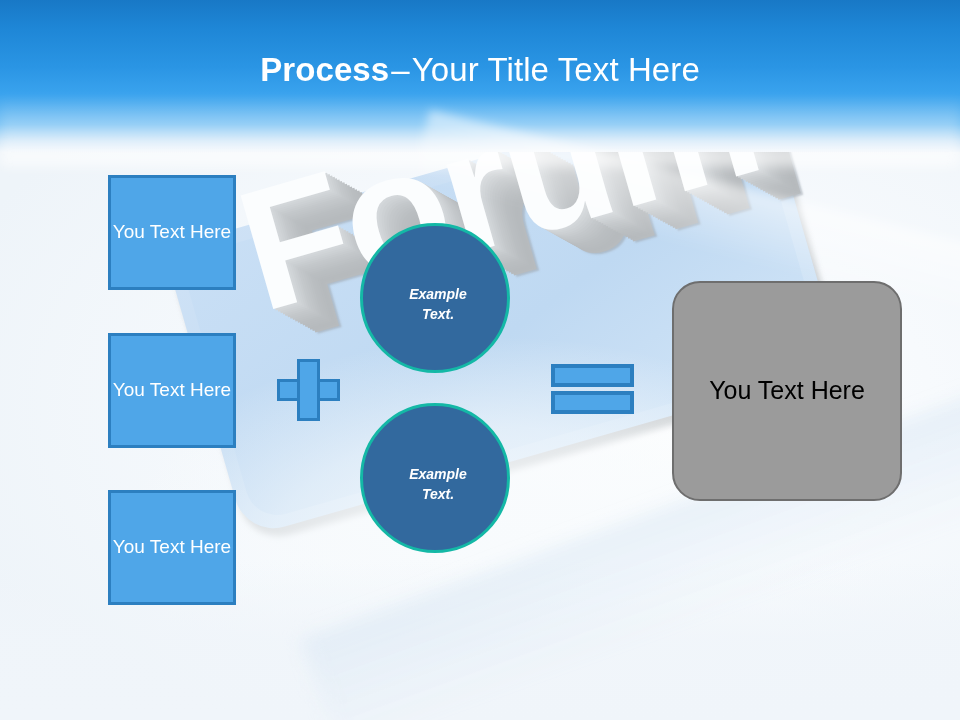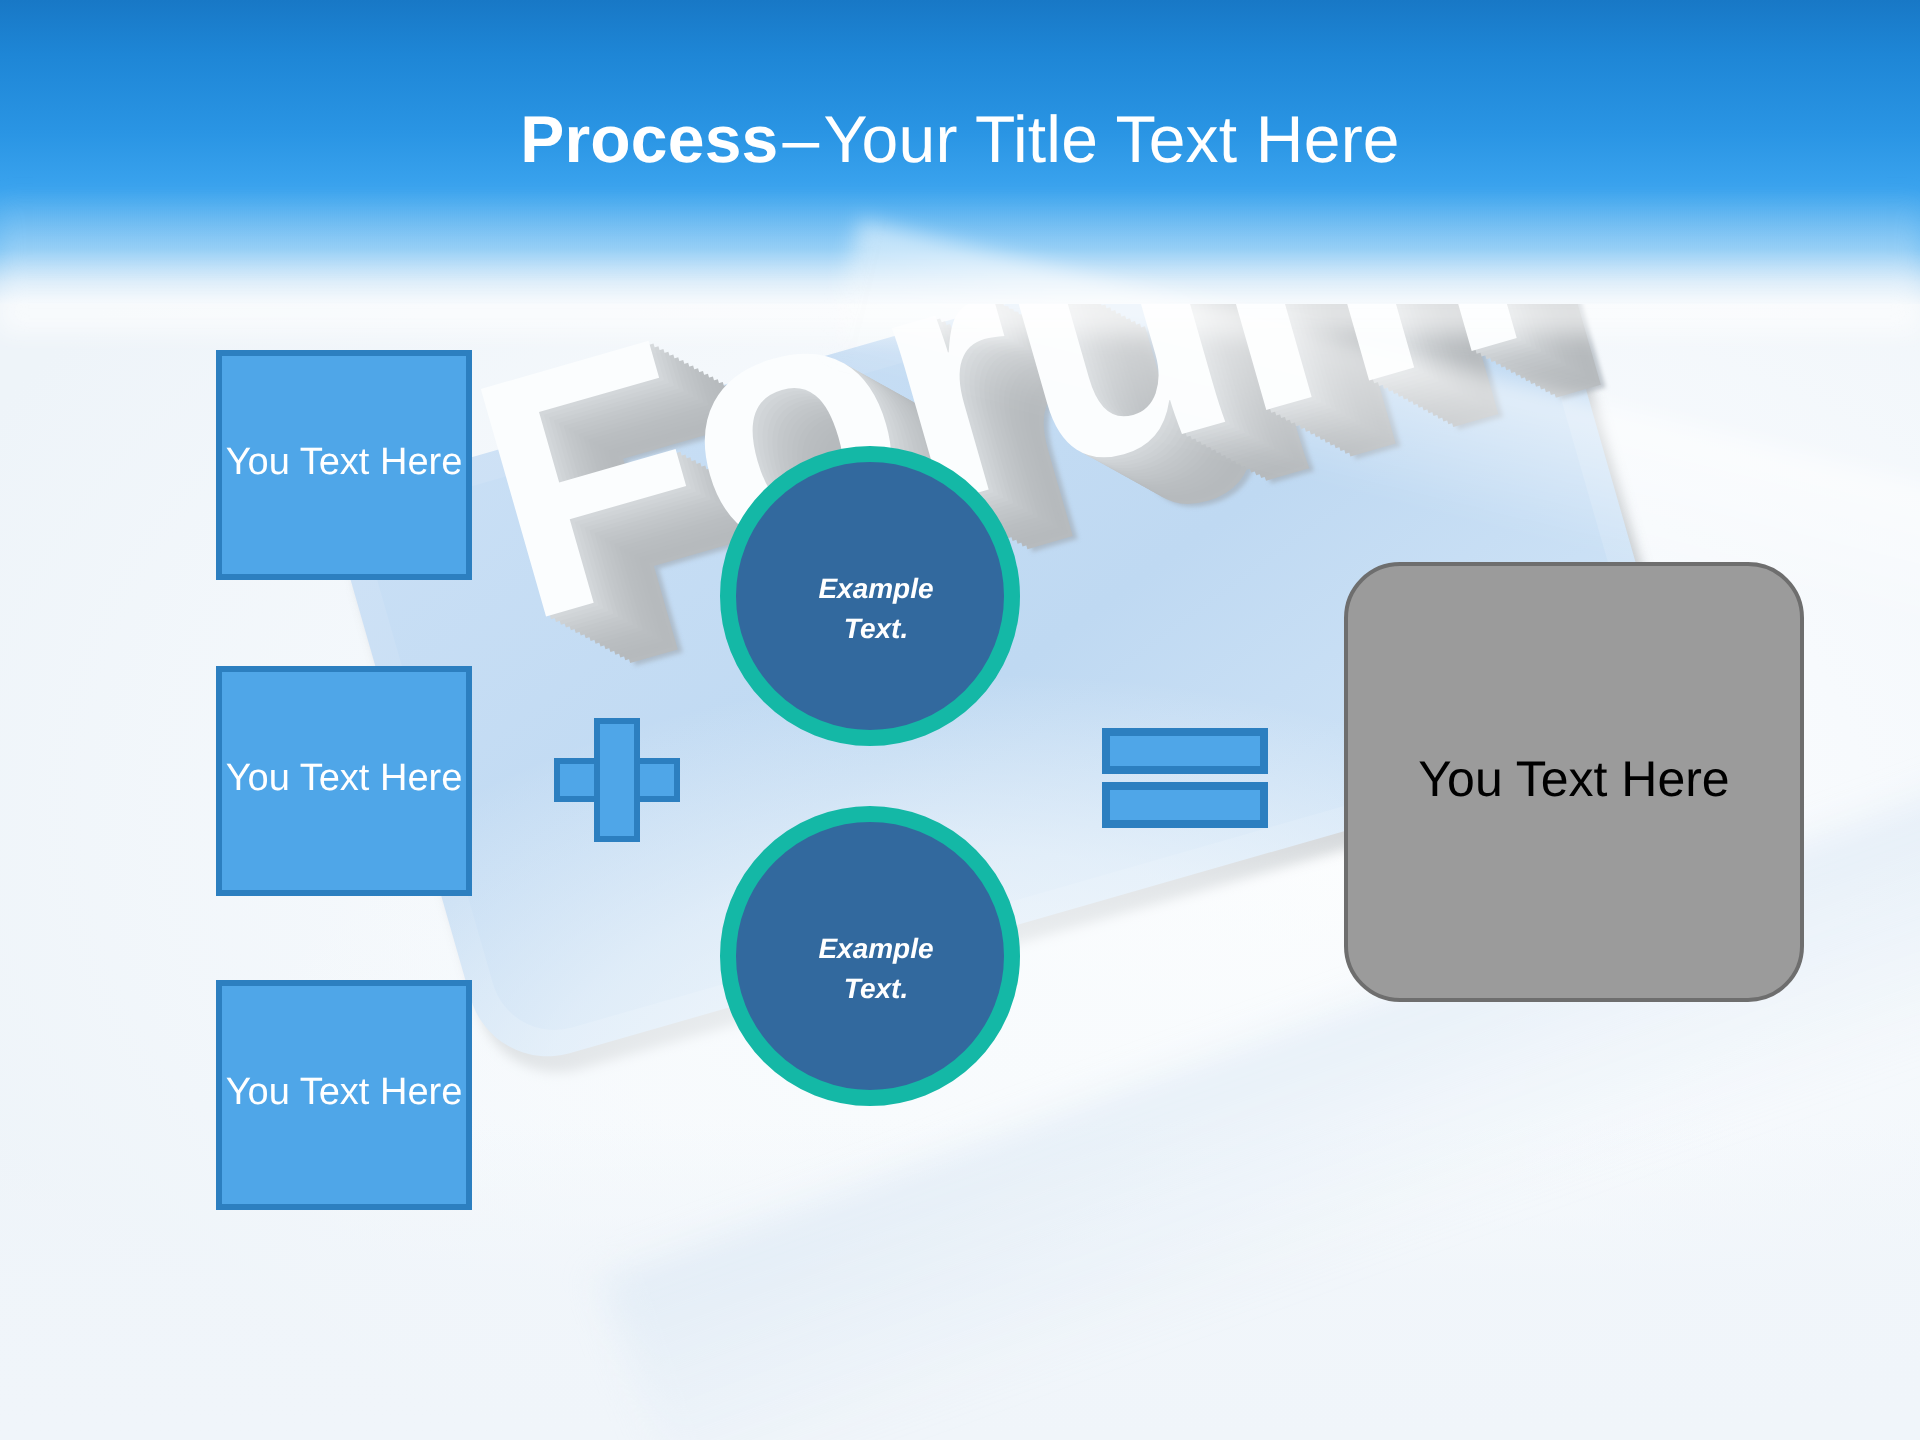"Example" .circle { border: 8px solid #14b8a6 -> 3px solid #14b8a6 }
